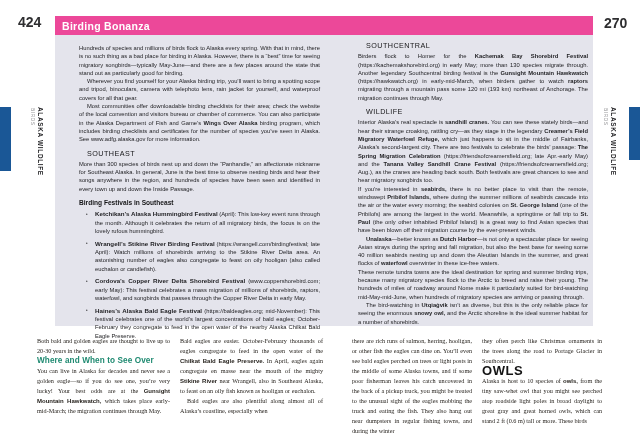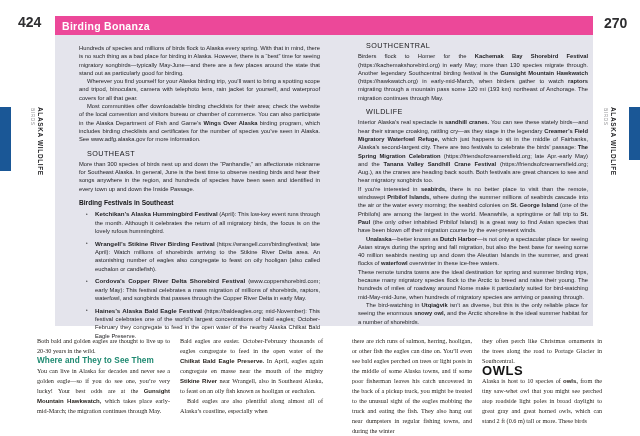"Where and They to See" p.tealhead { text: They to See Them -> When to See Over }
